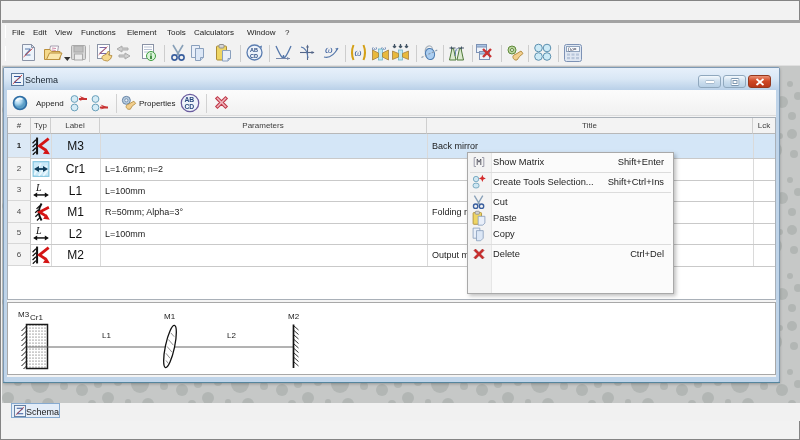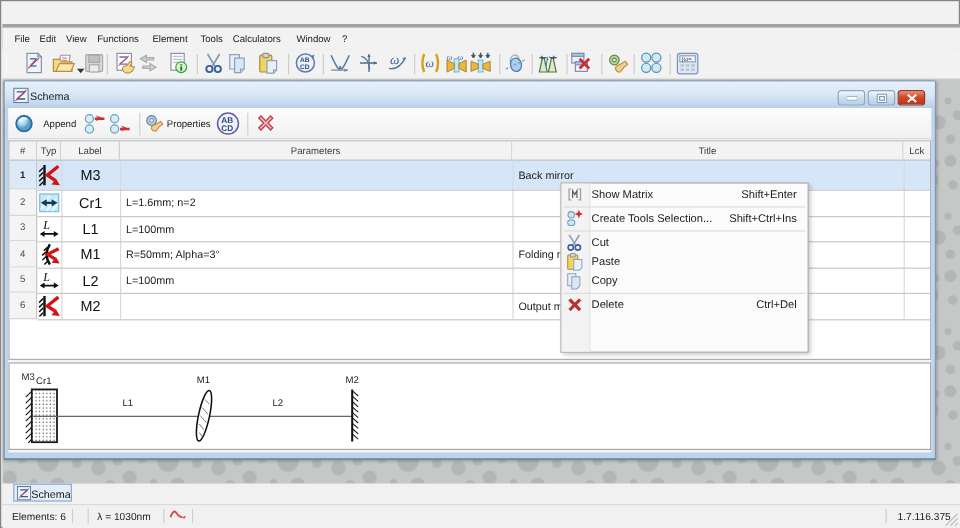"Elements: 6" div.statusbar { html: <div> <span>Elements: 6</span> <div></div> <div></div> <span>λ = 1030nm</span> <div></div> <span><svg> <path></path> <path></path> </svg></span> <div></div> <div></div> <span>1.7.116.375</span> <svg> <path></path> </svg> </div> -> none }
